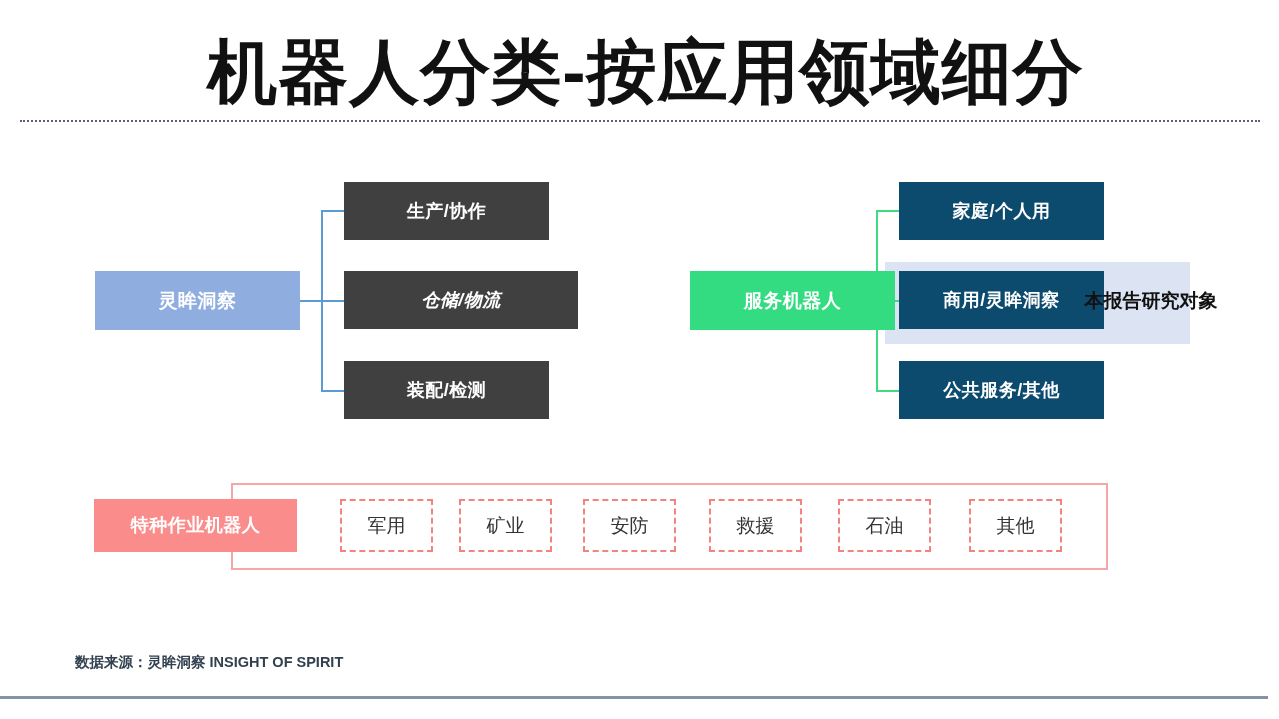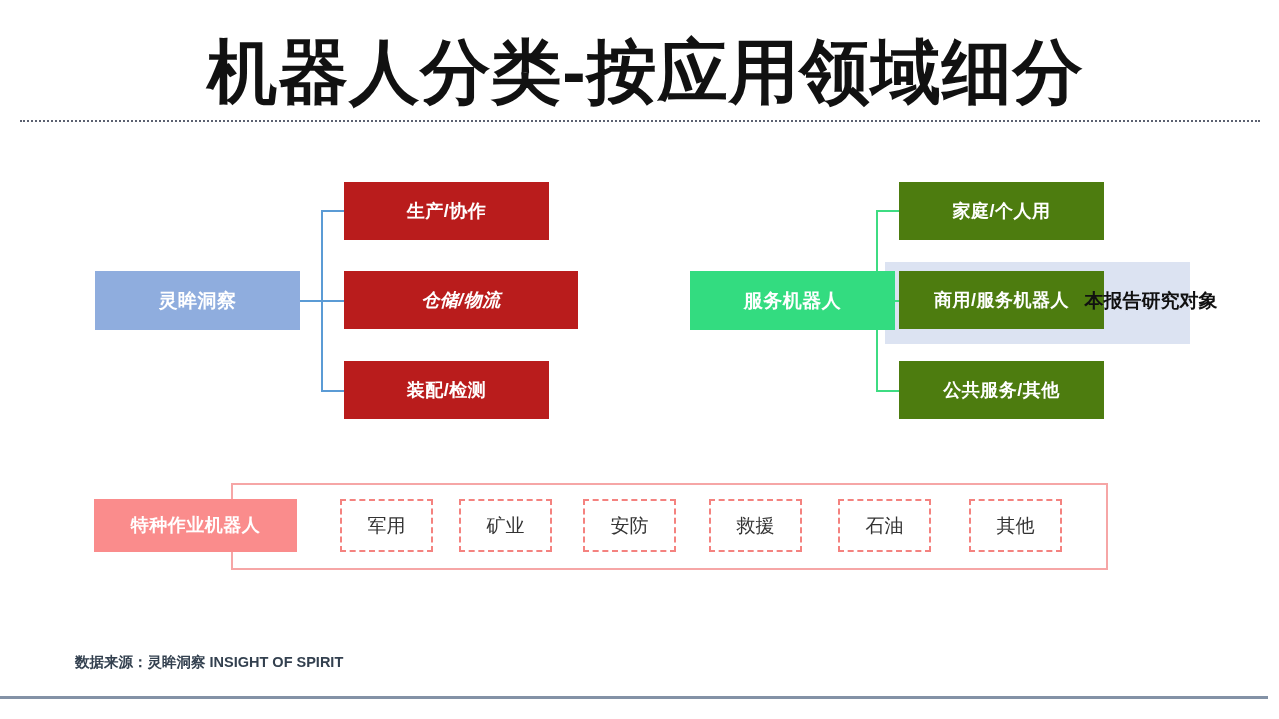"生产/协作" .blue-child { background: #b91c1c -> #404040 }
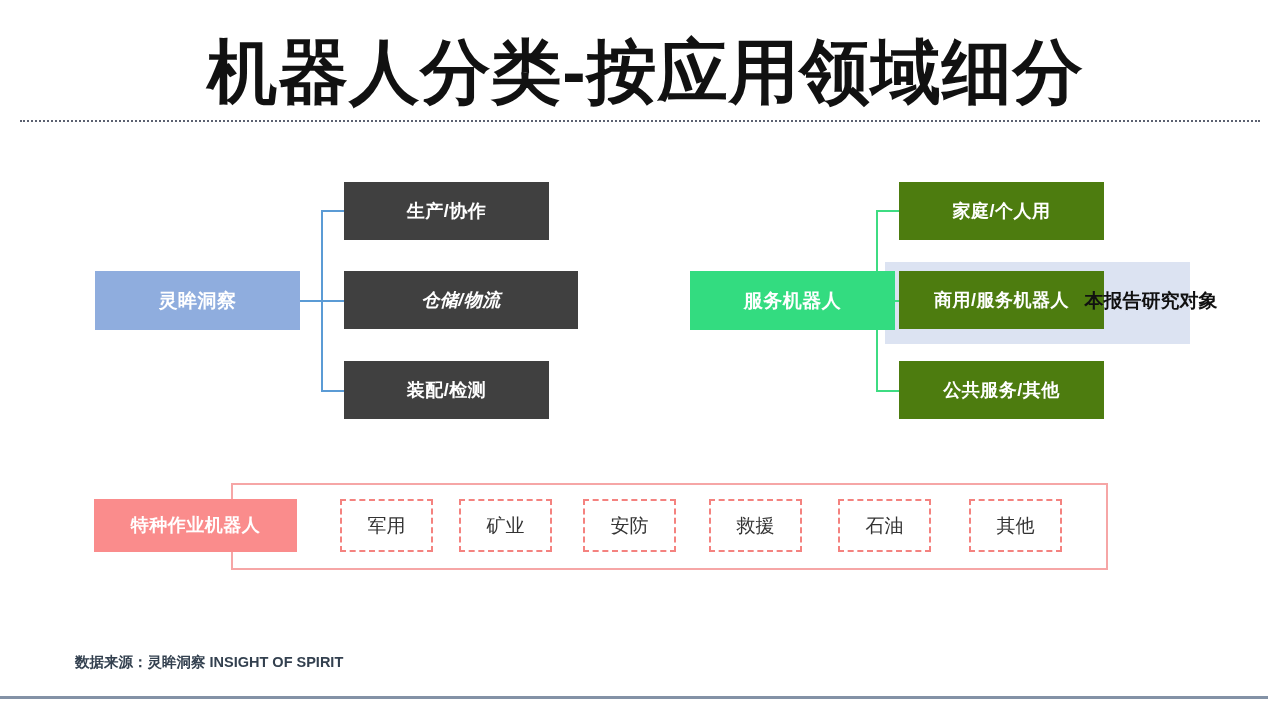"家庭/个人用" .green-child { background: #4d7c0f -> #0c4a6e }
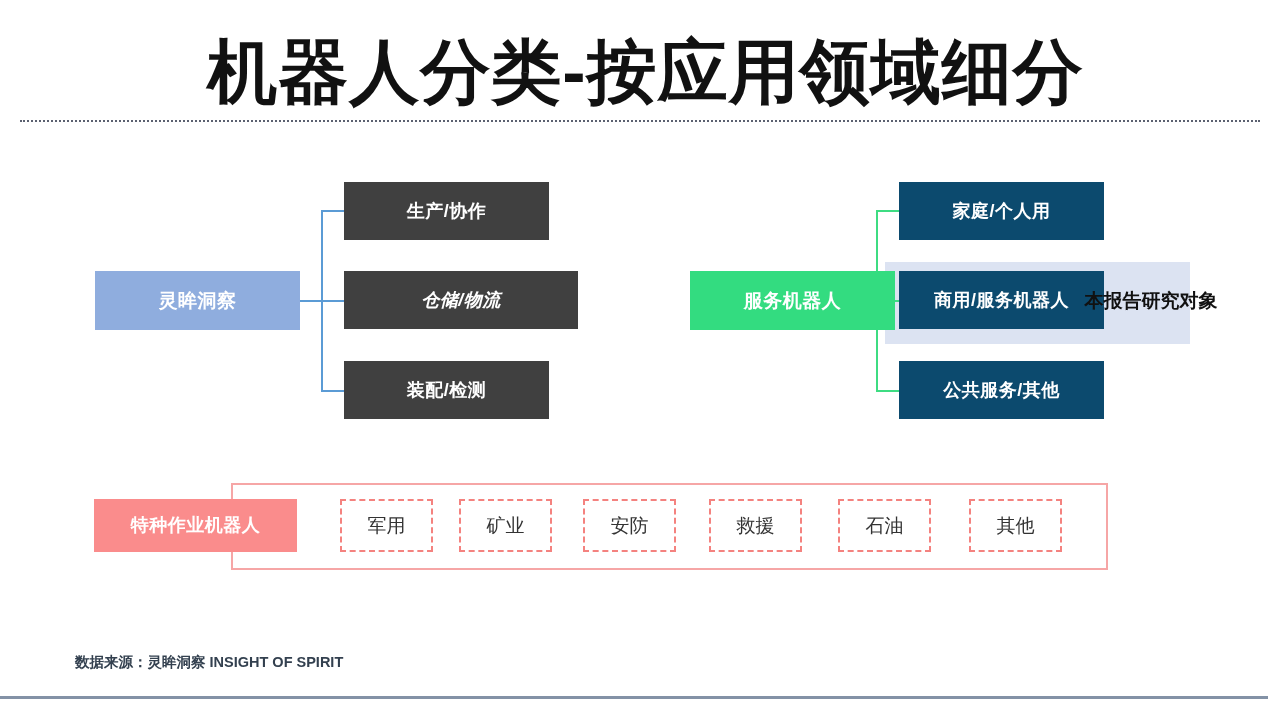"商用/服务机器人" span { text: /服务机器人 -> /灵眸洞察 }
